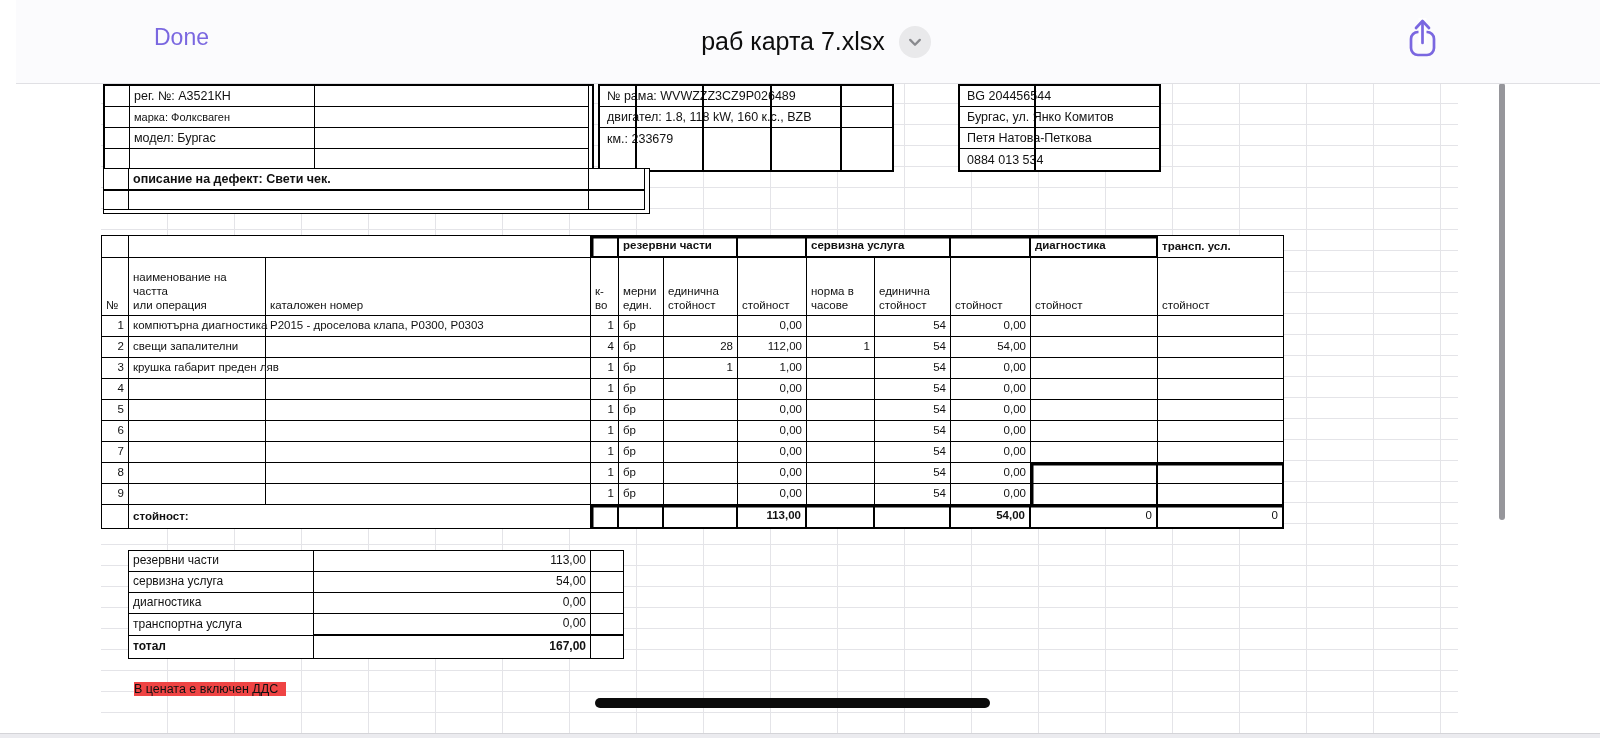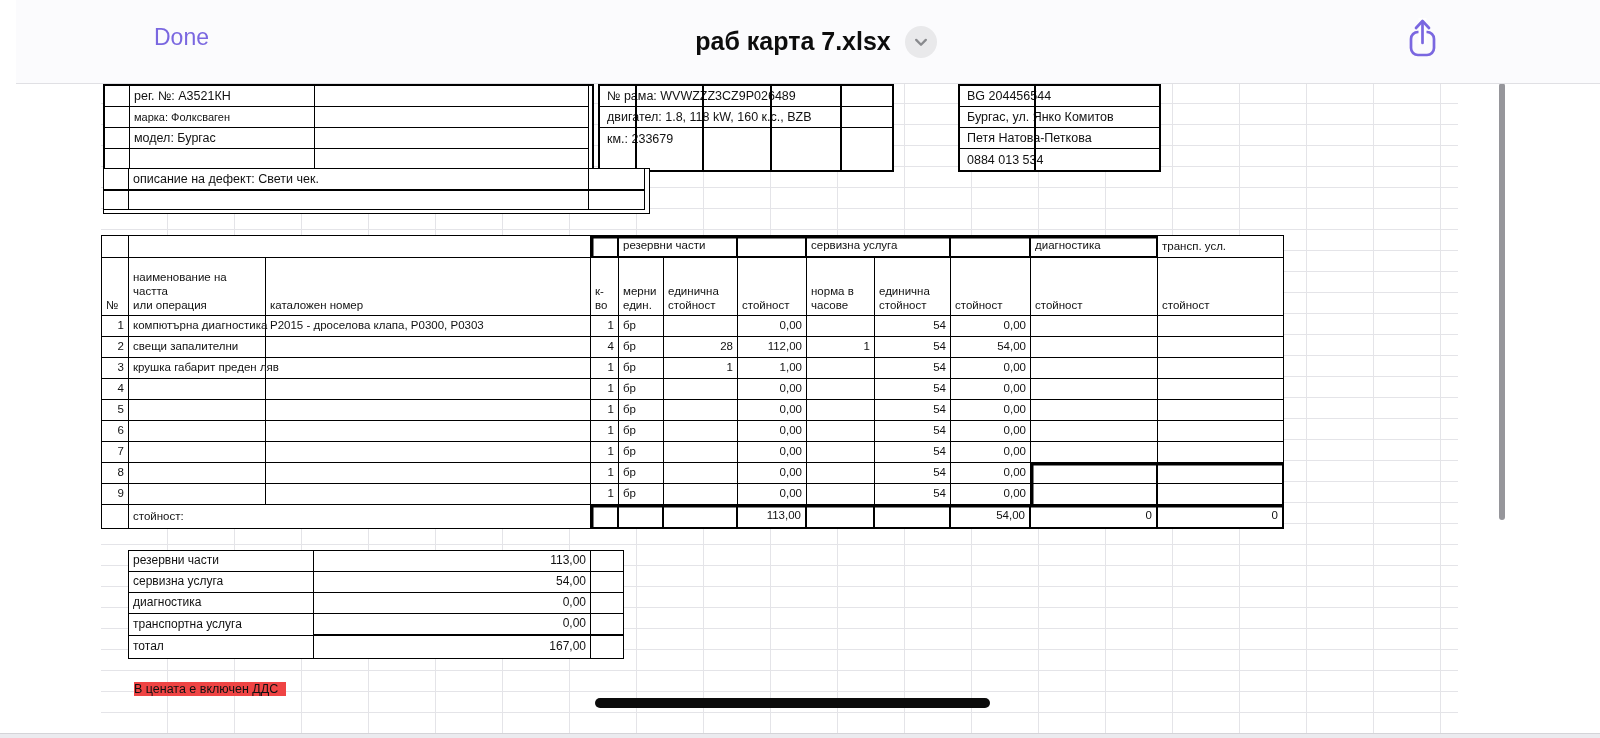"раб карта 7.xlsx" #doc-title { font-weight: 700 -> 400 }
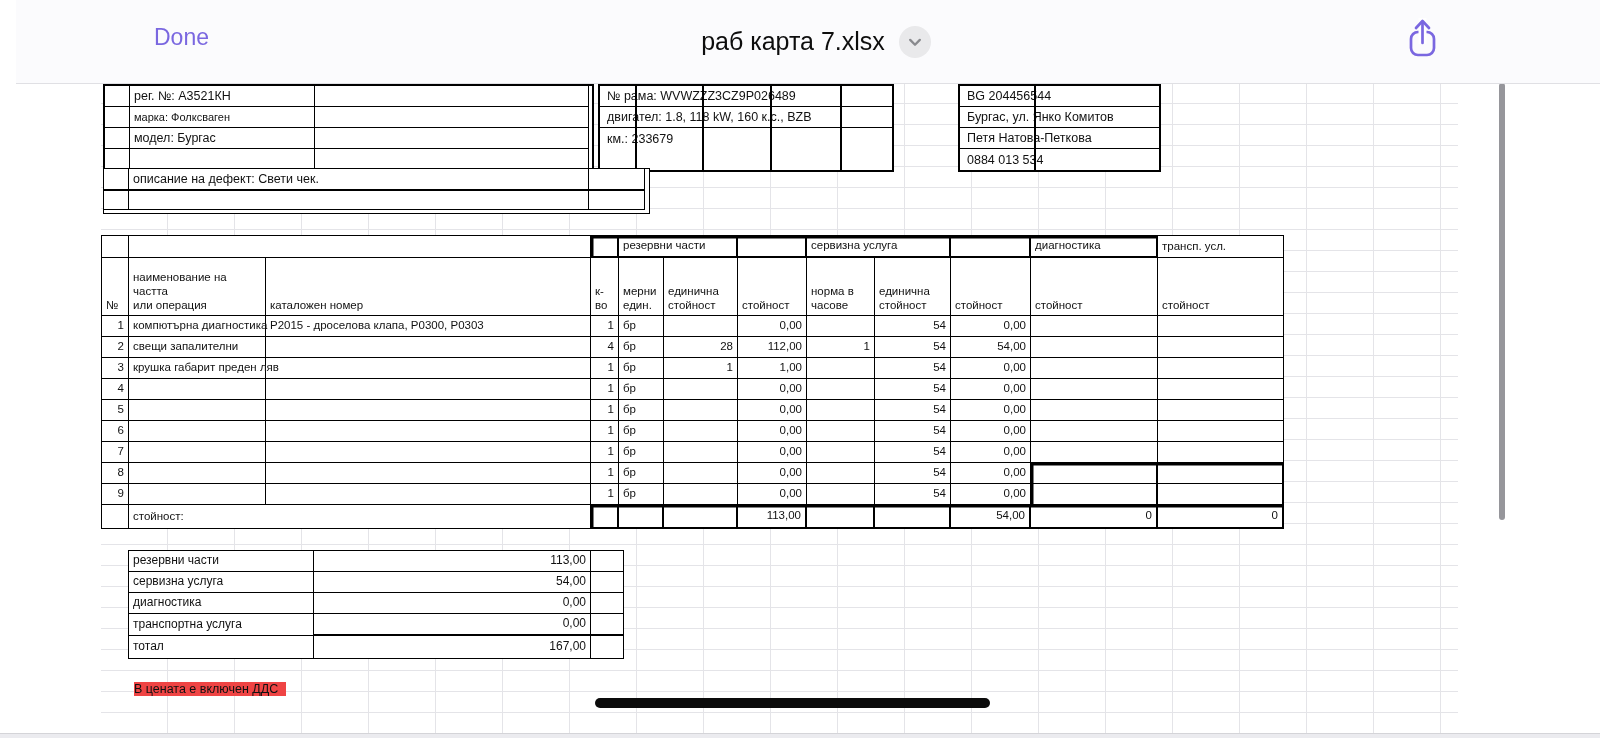"описание на дефект: Свети чек." .bold { font-weight: 400 -> 700 }
